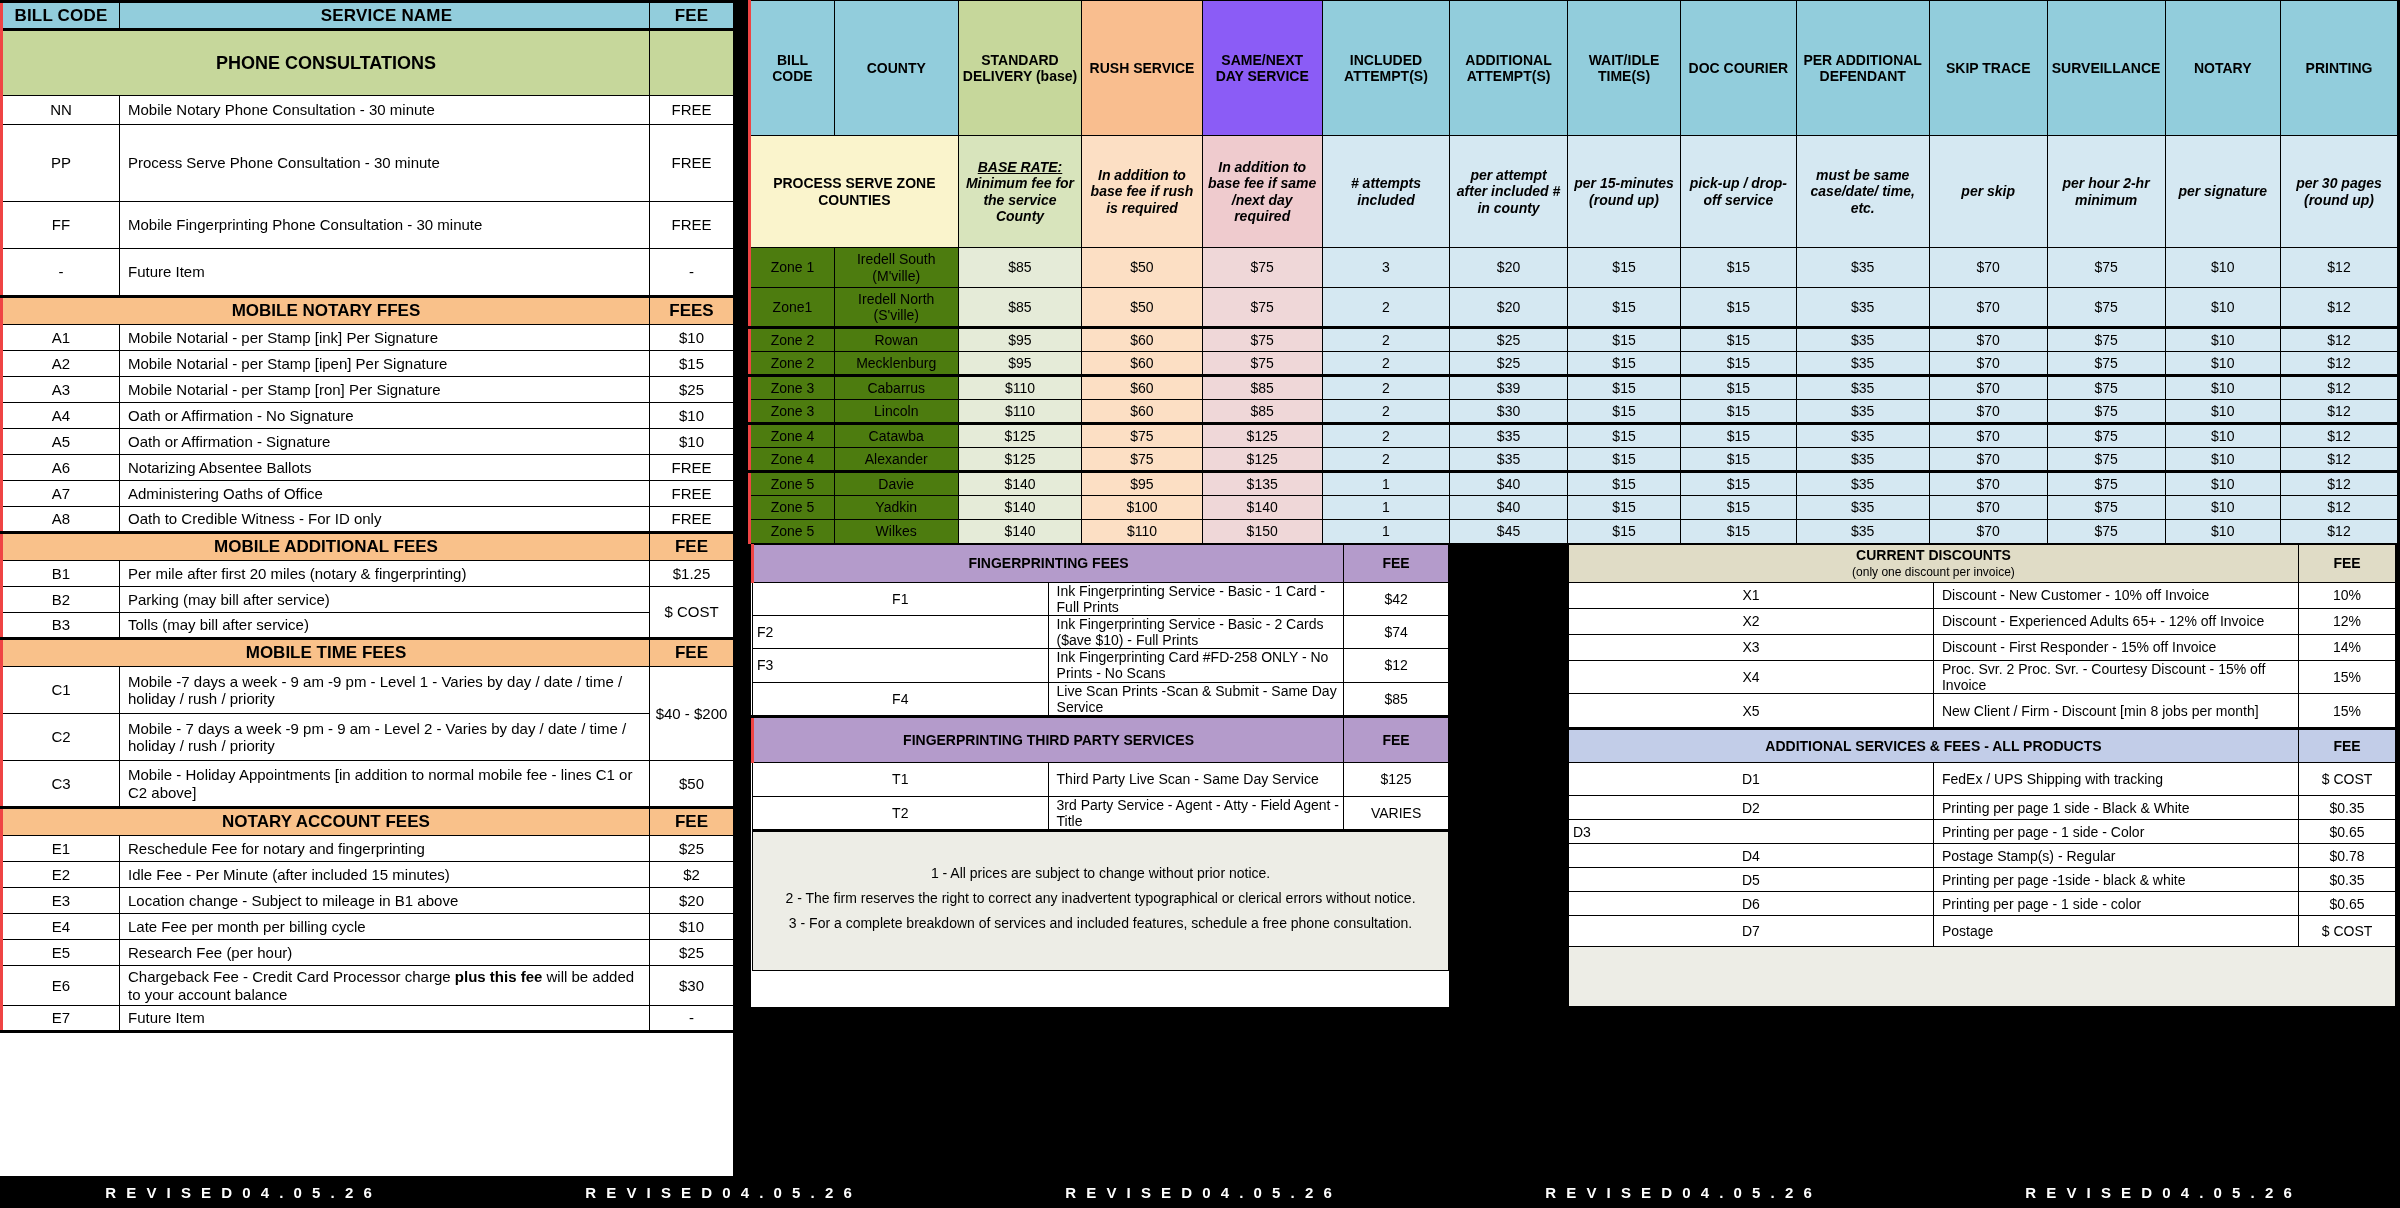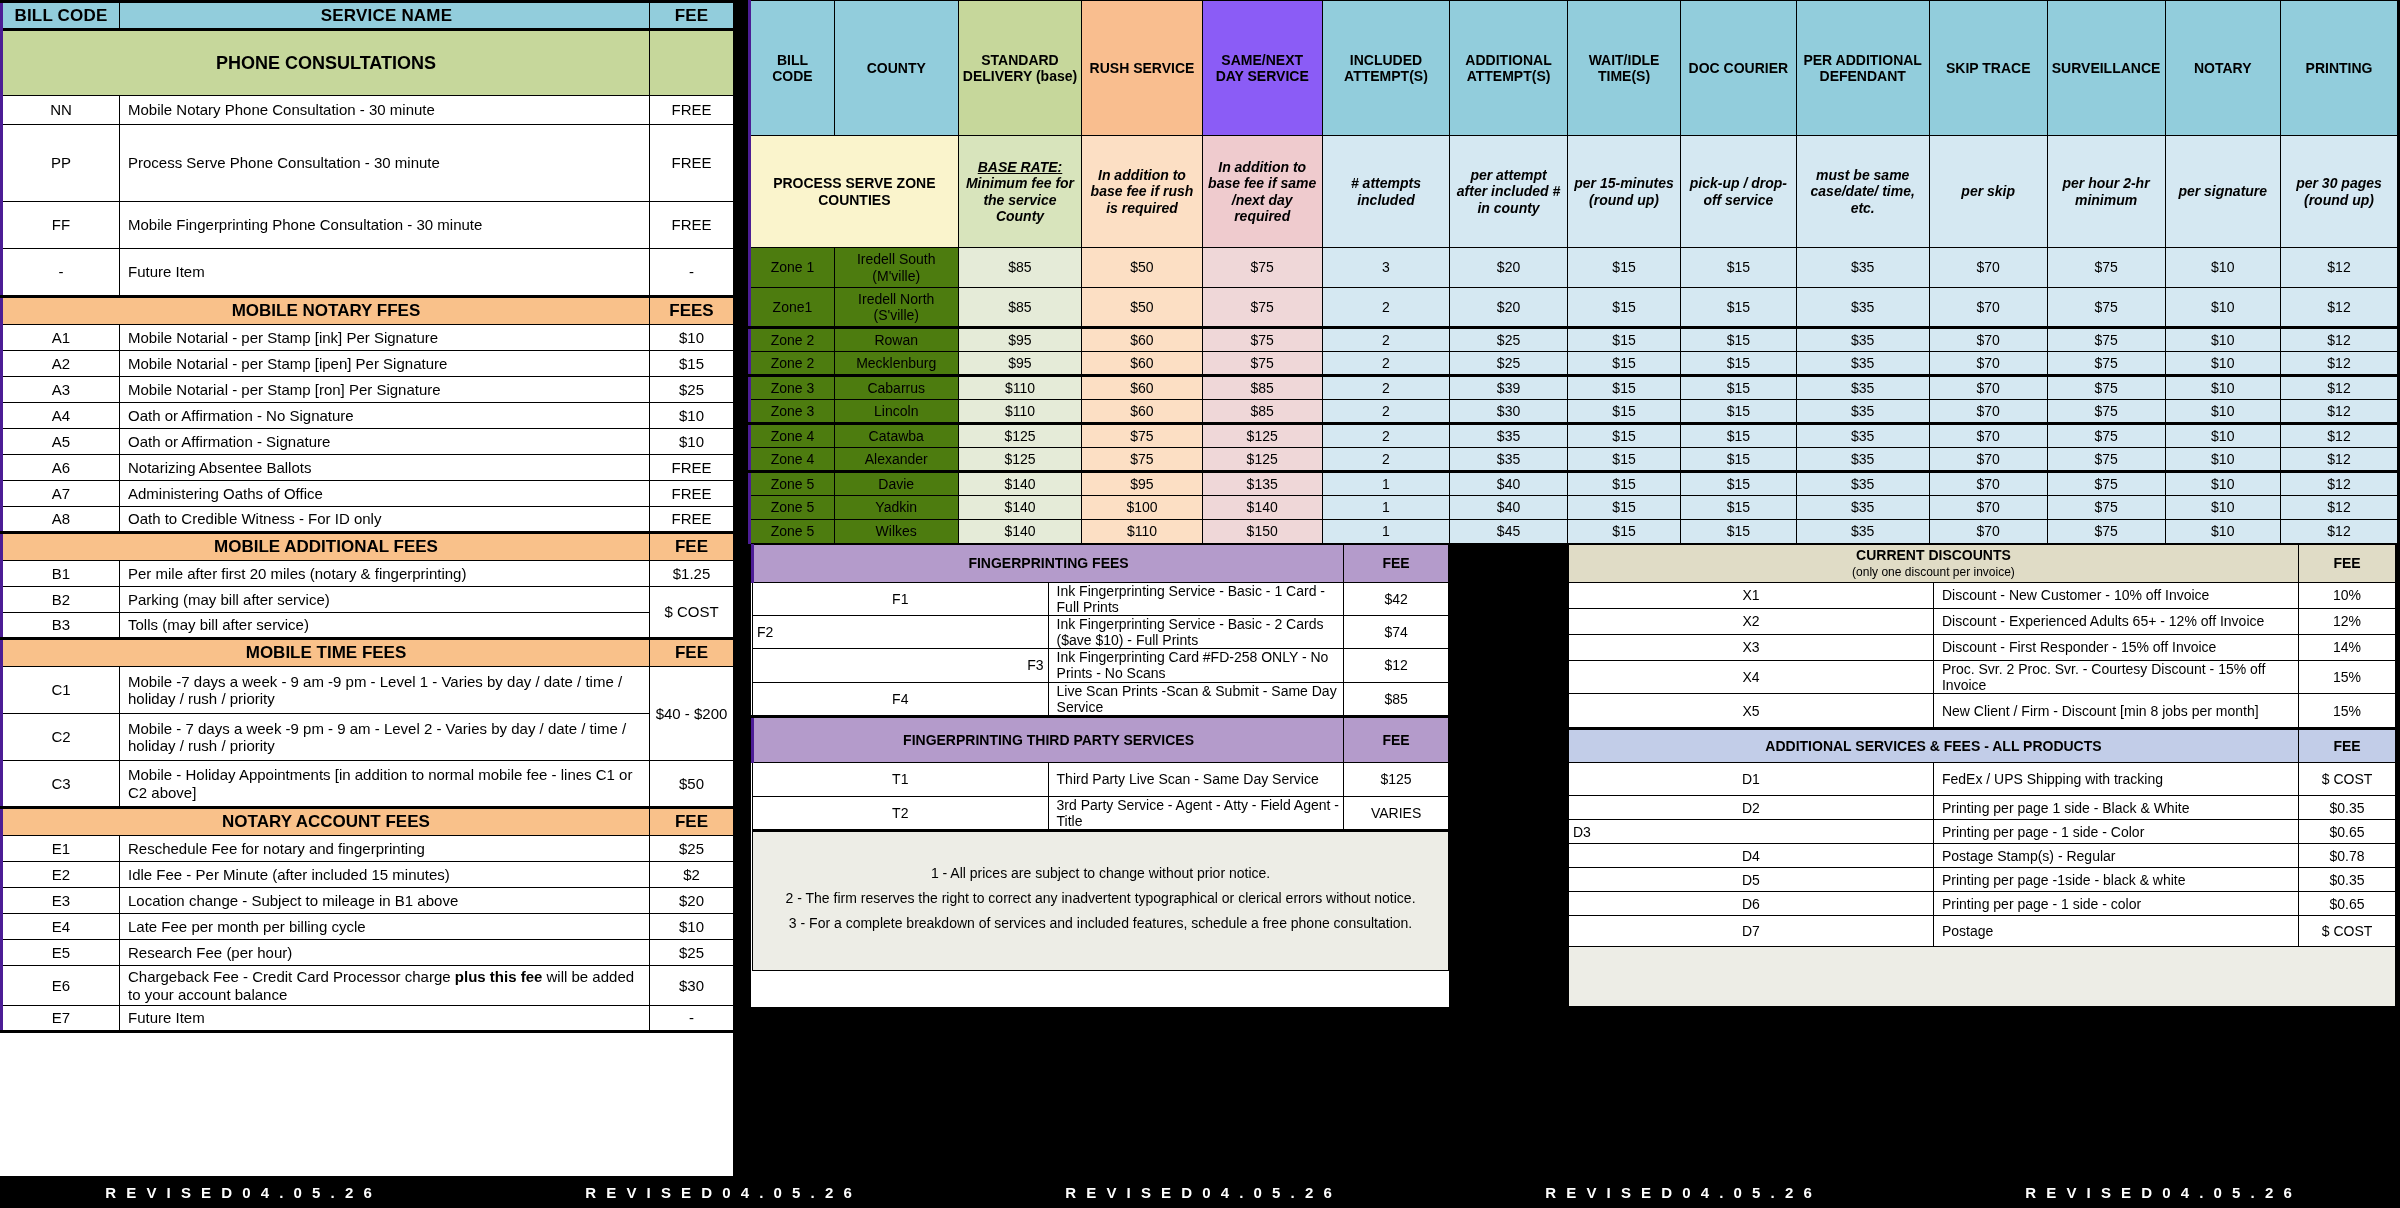"BILL CODE" .thick-l { border-left: 3px solid #4c1d95 -> 3px solid #ef4444 }
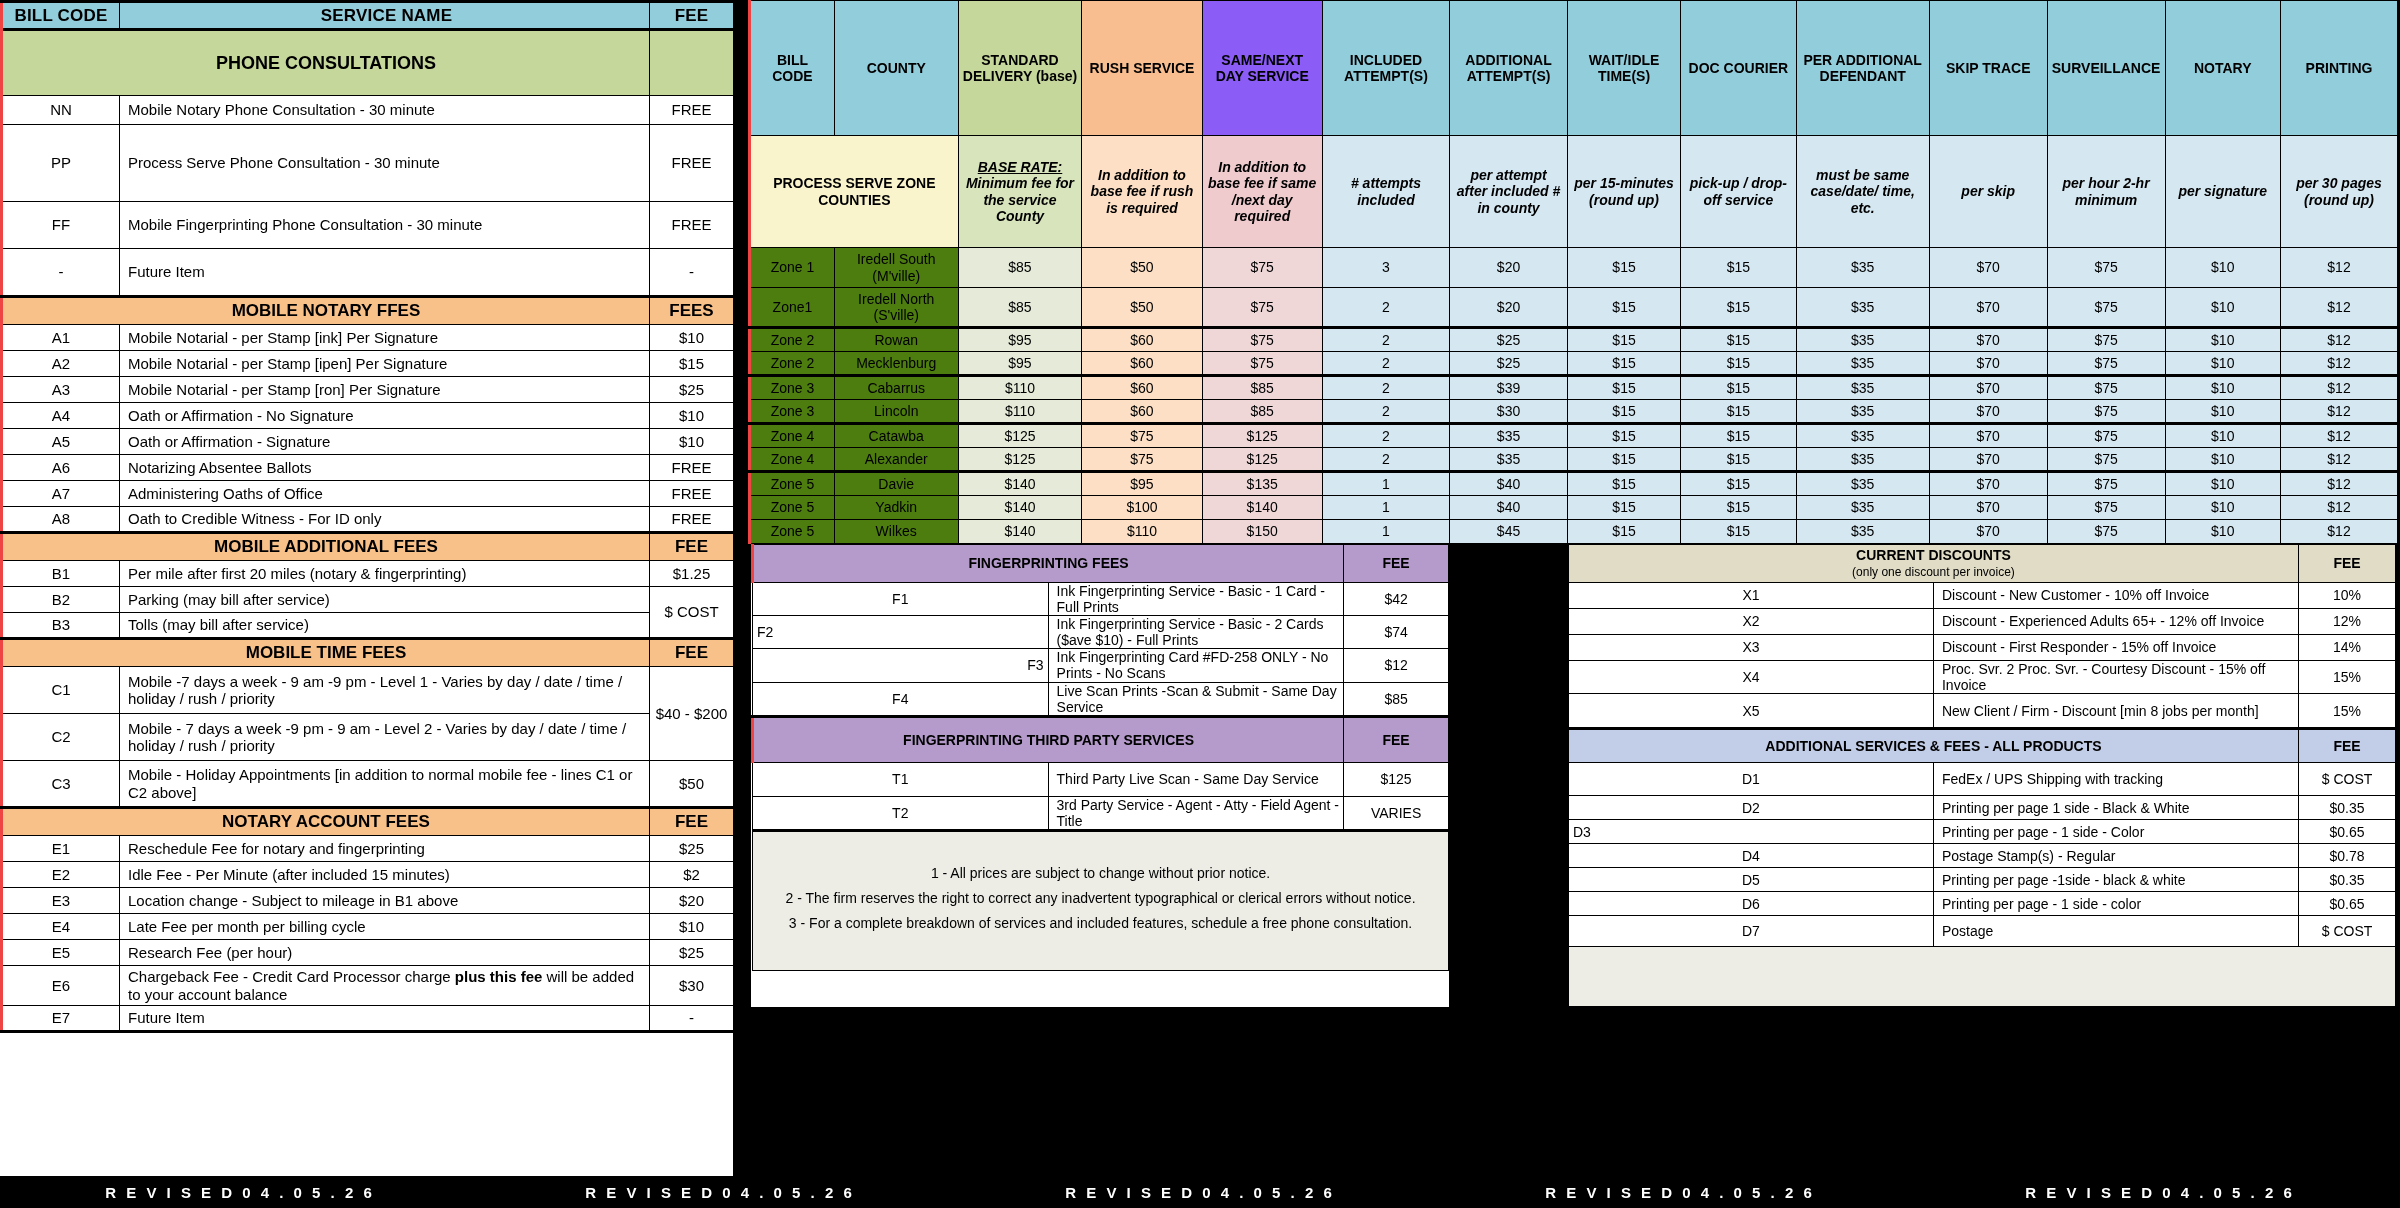"F3" td { text-align: right -> left }
